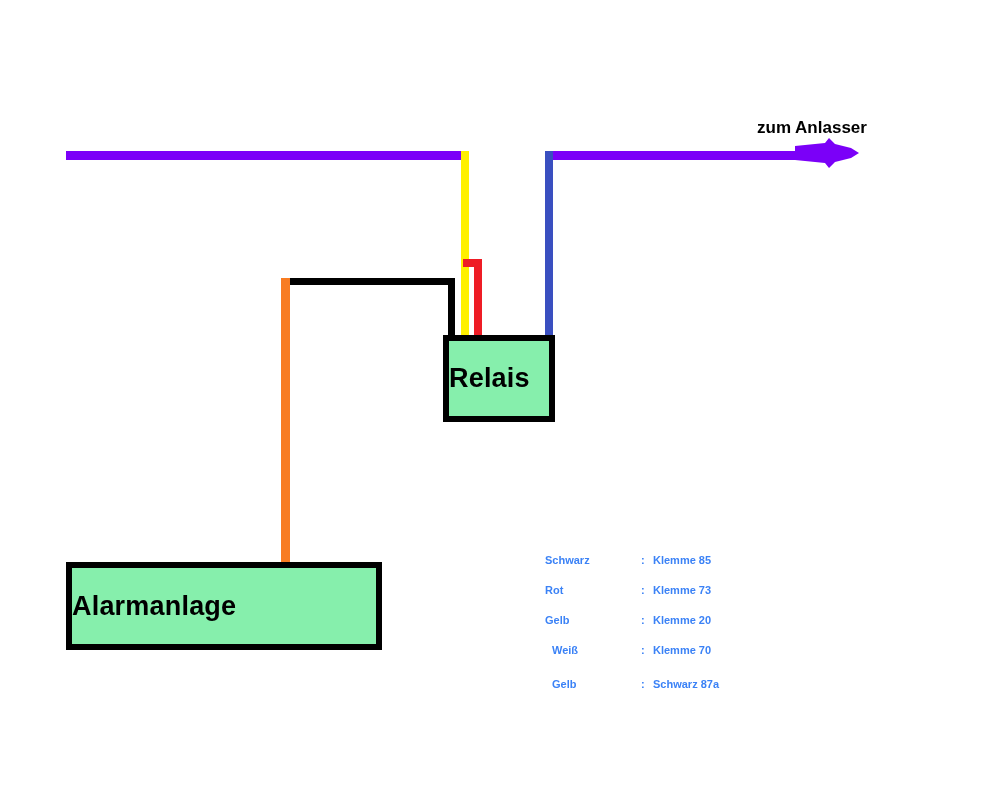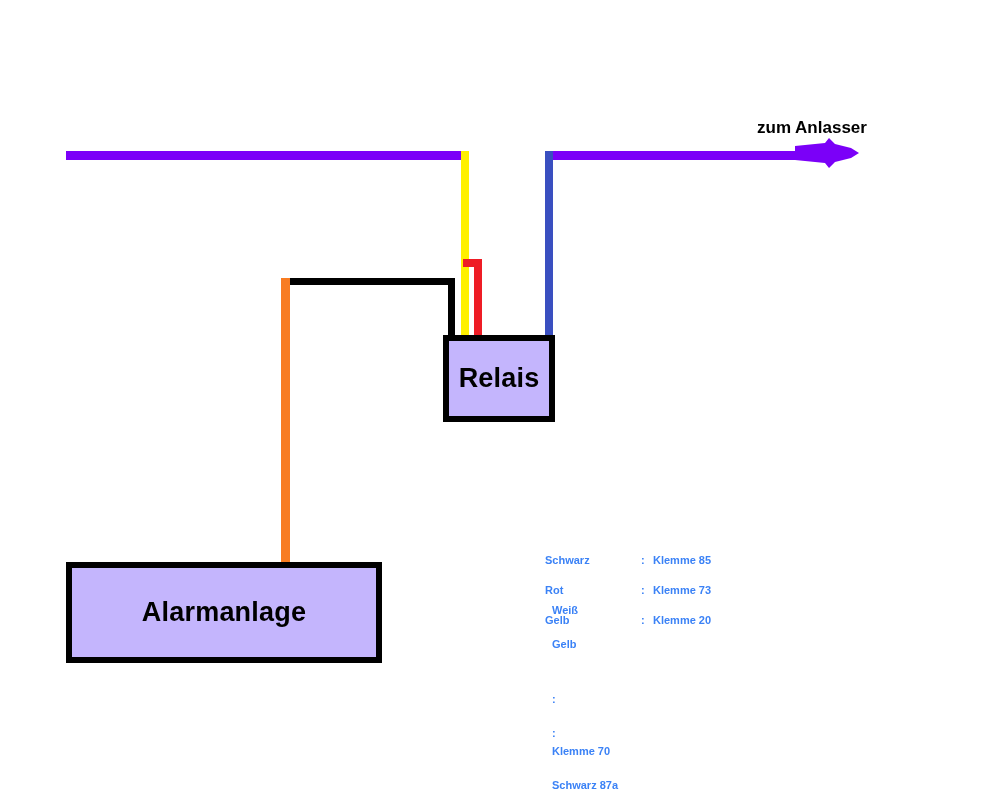"Relais" .box { background: #c4b5fd -> #86efac; justify-content: center -> flex-start }
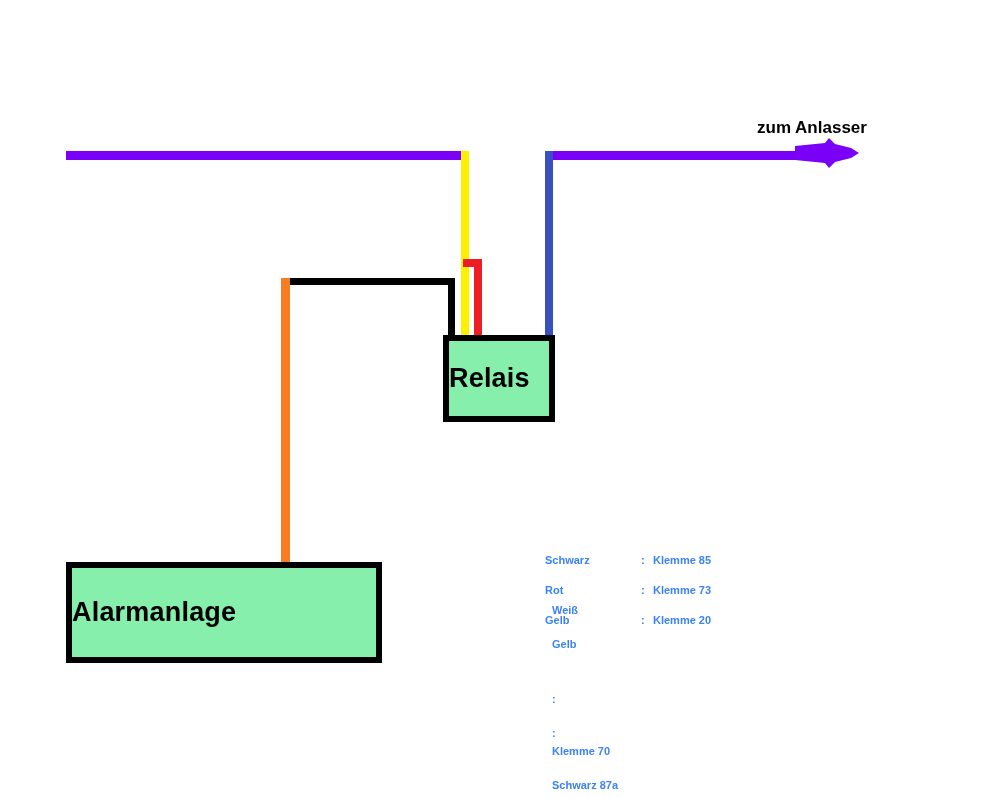"Alarmanlage" #alarmanlage-box { height: 101px -> 88px }
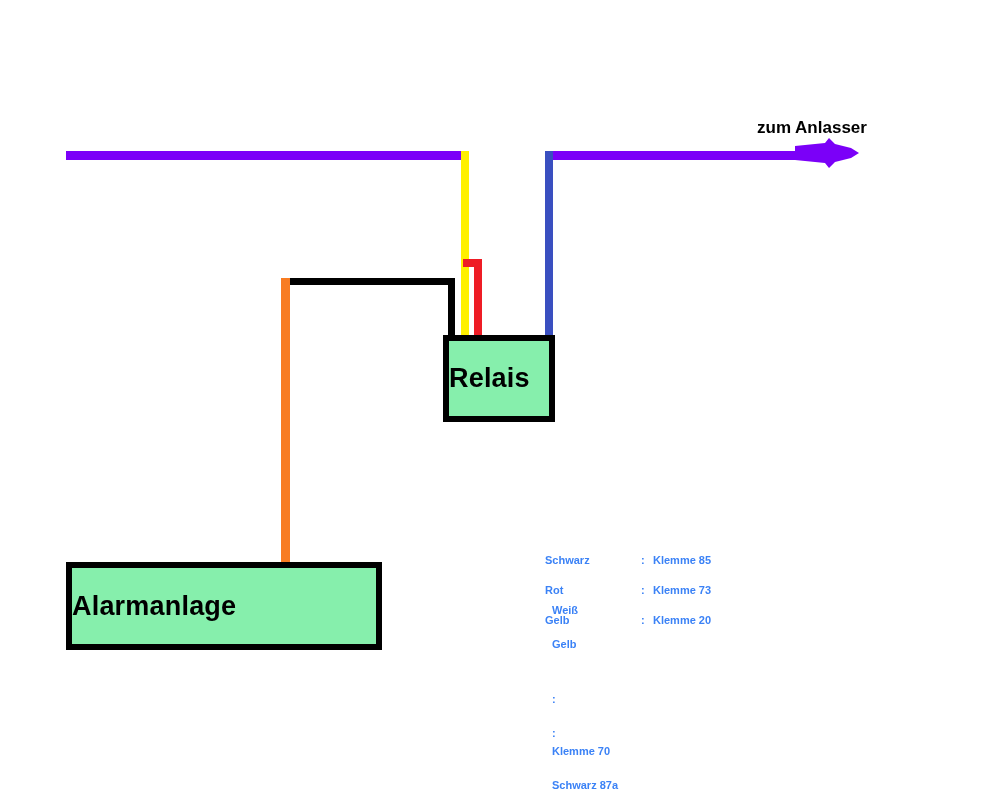"Weiß" .legend-row.indented { flex-direction: column -> none }
